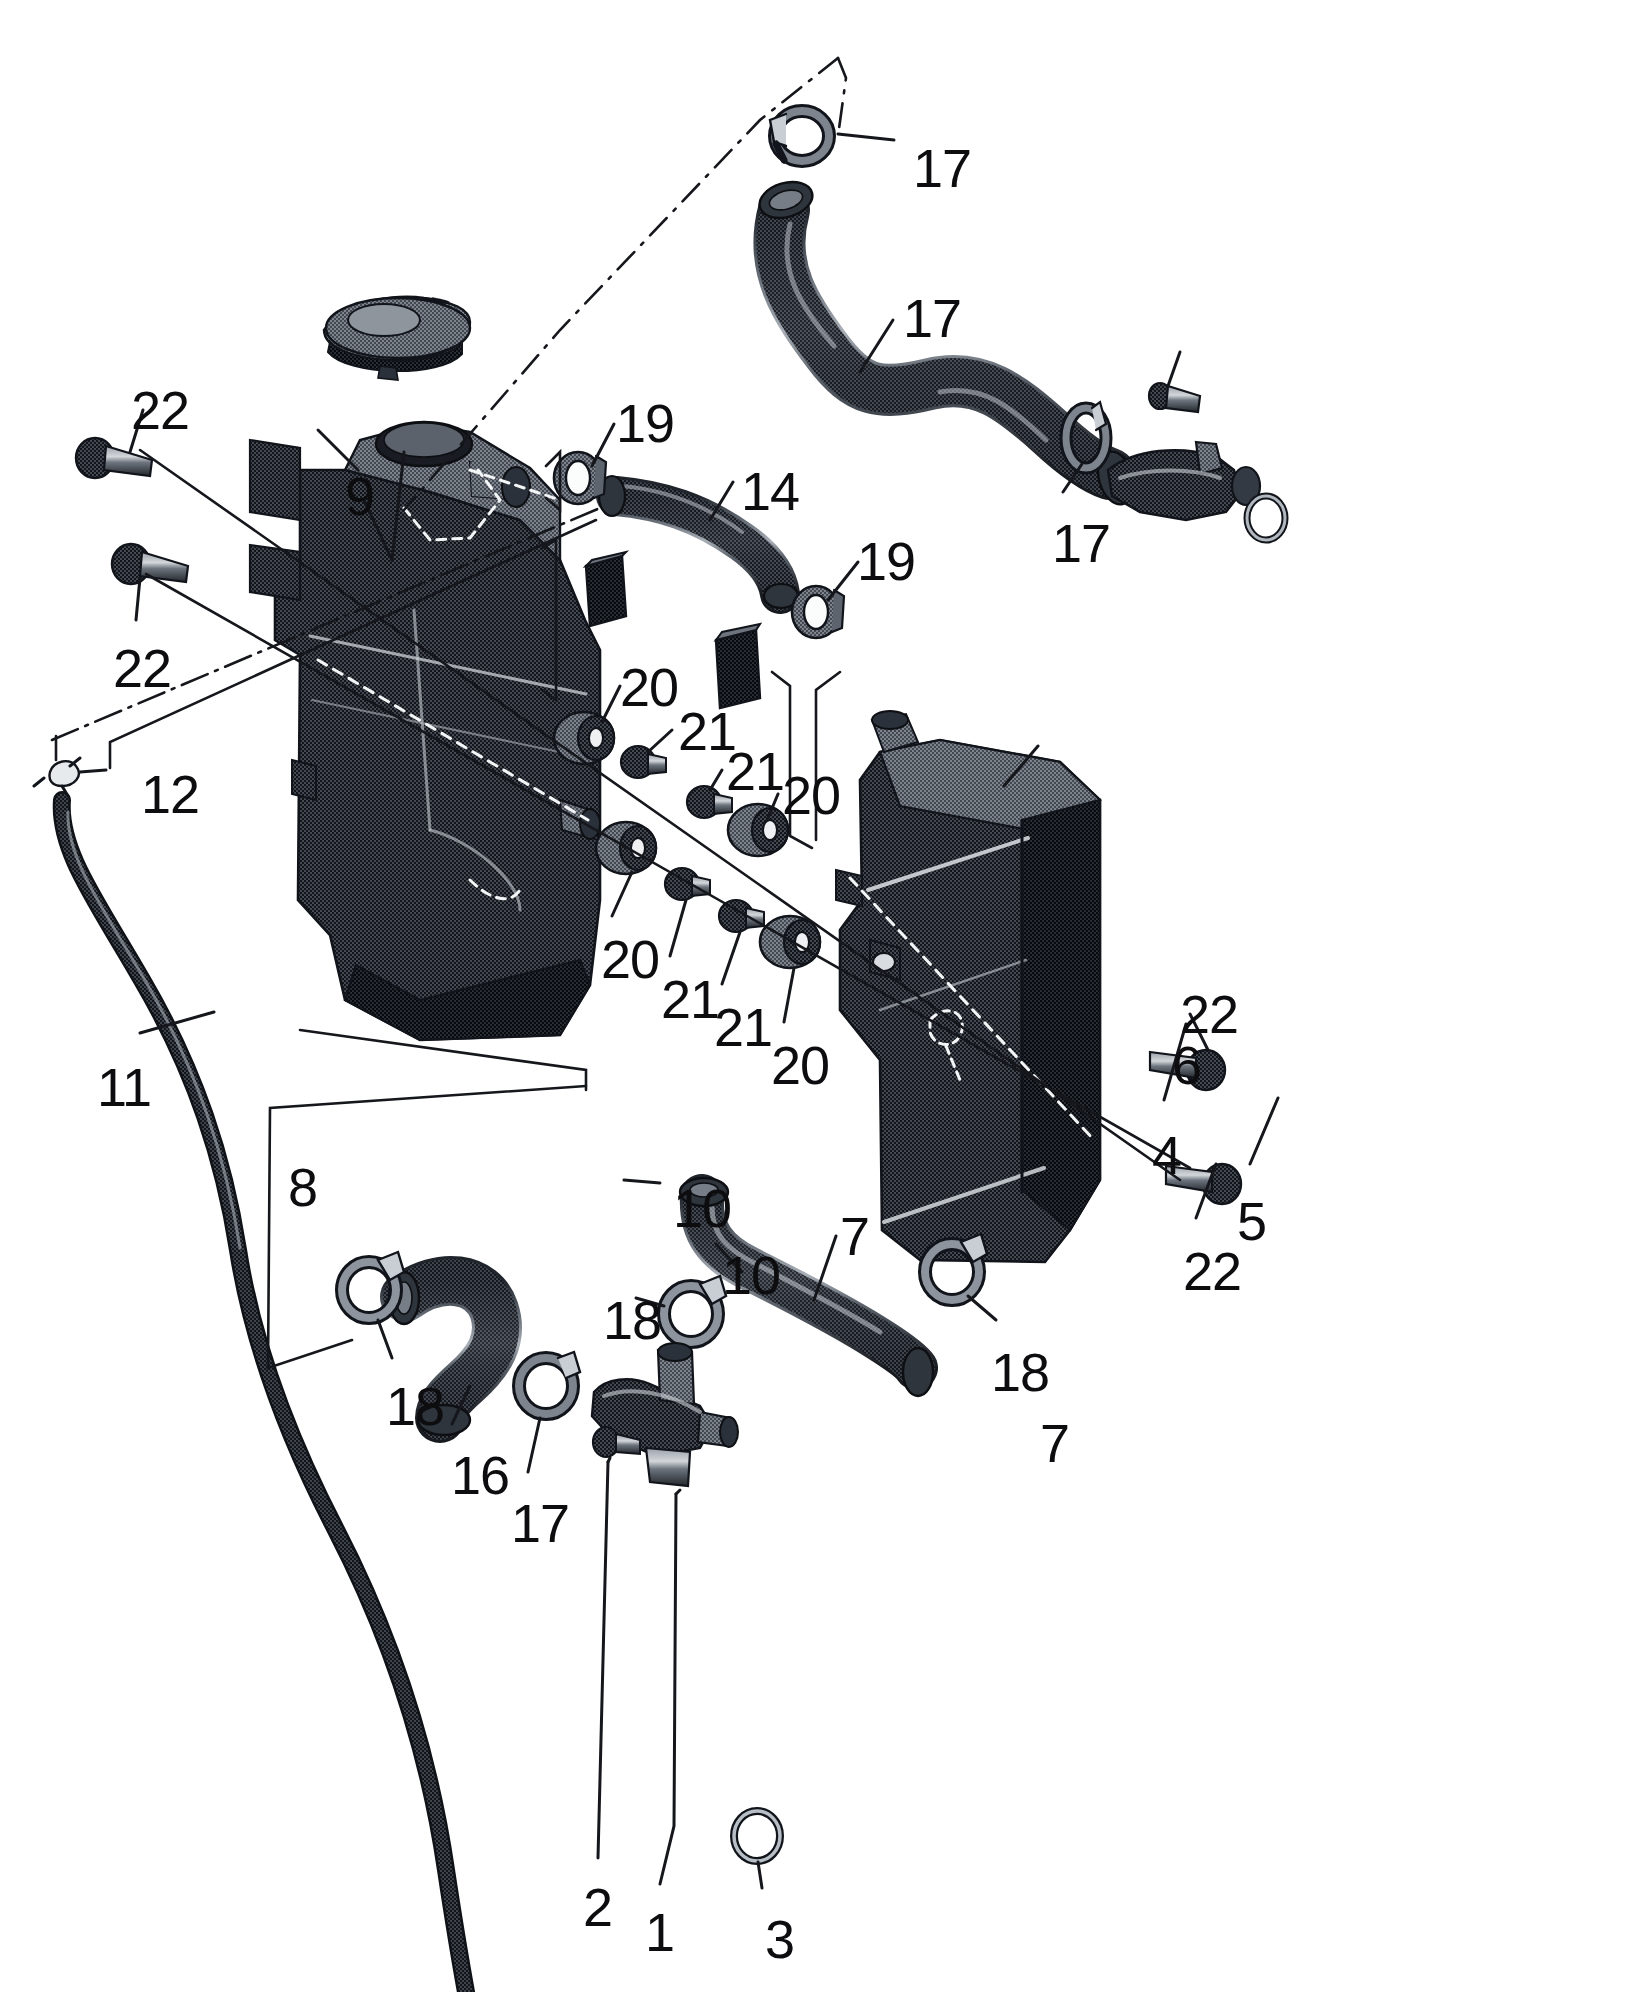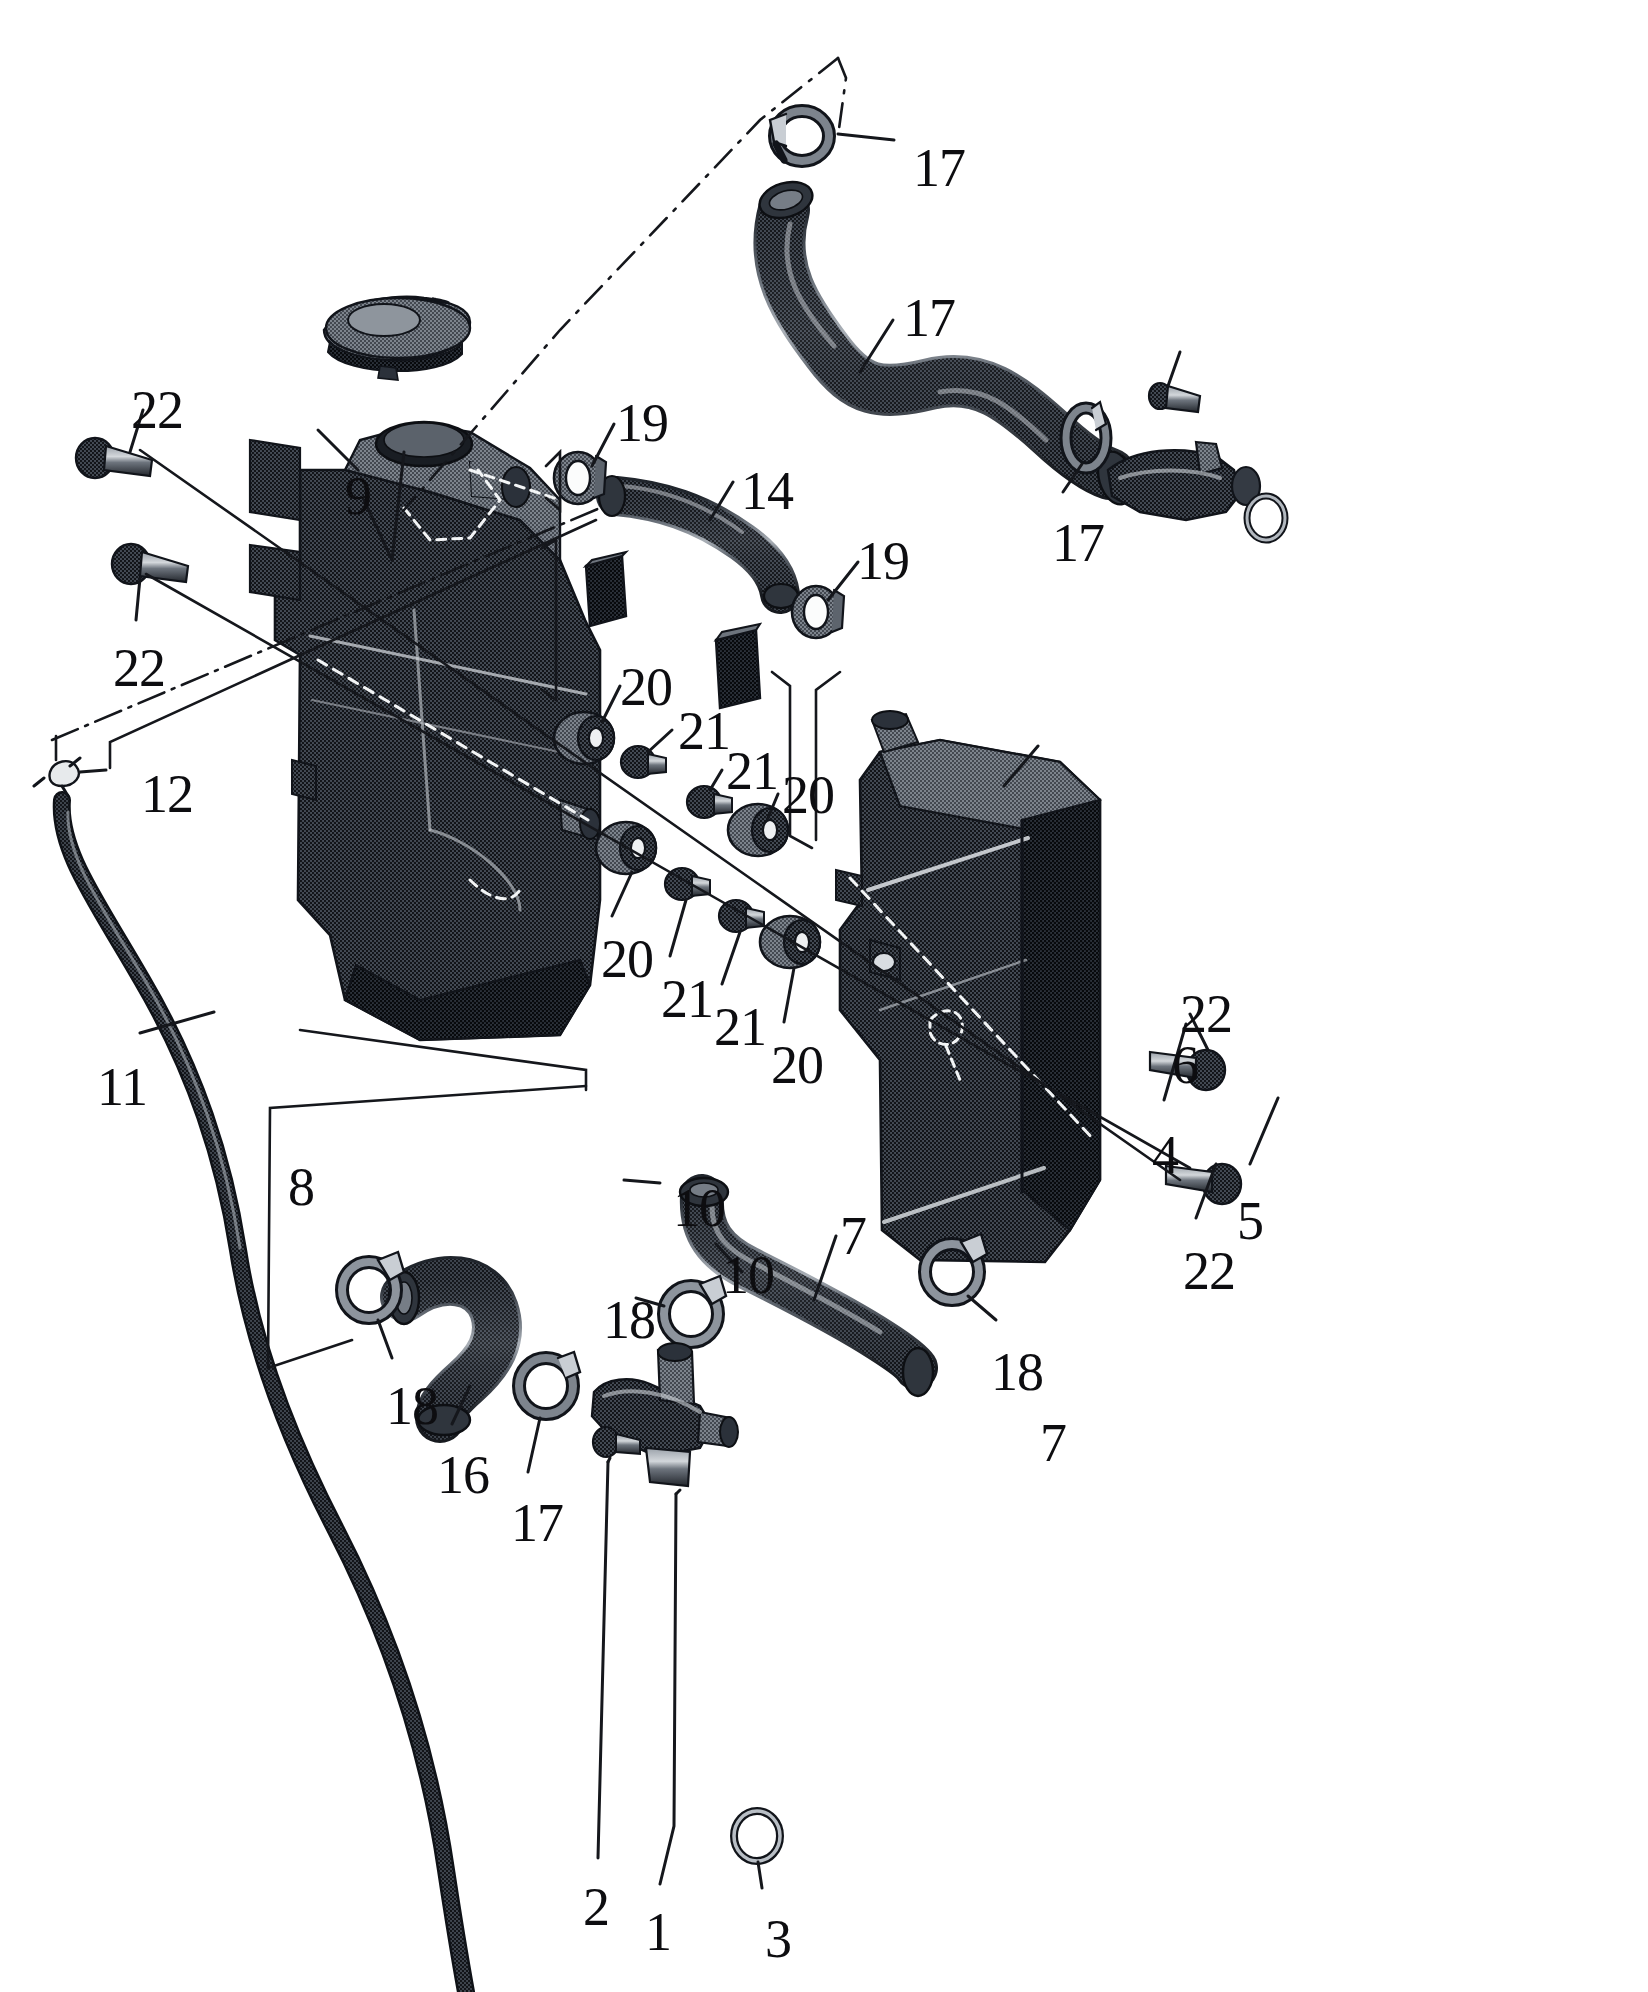"17" .lbl { font-family: Liberation Serif, serif -> Liberation Sans, sans-serif }
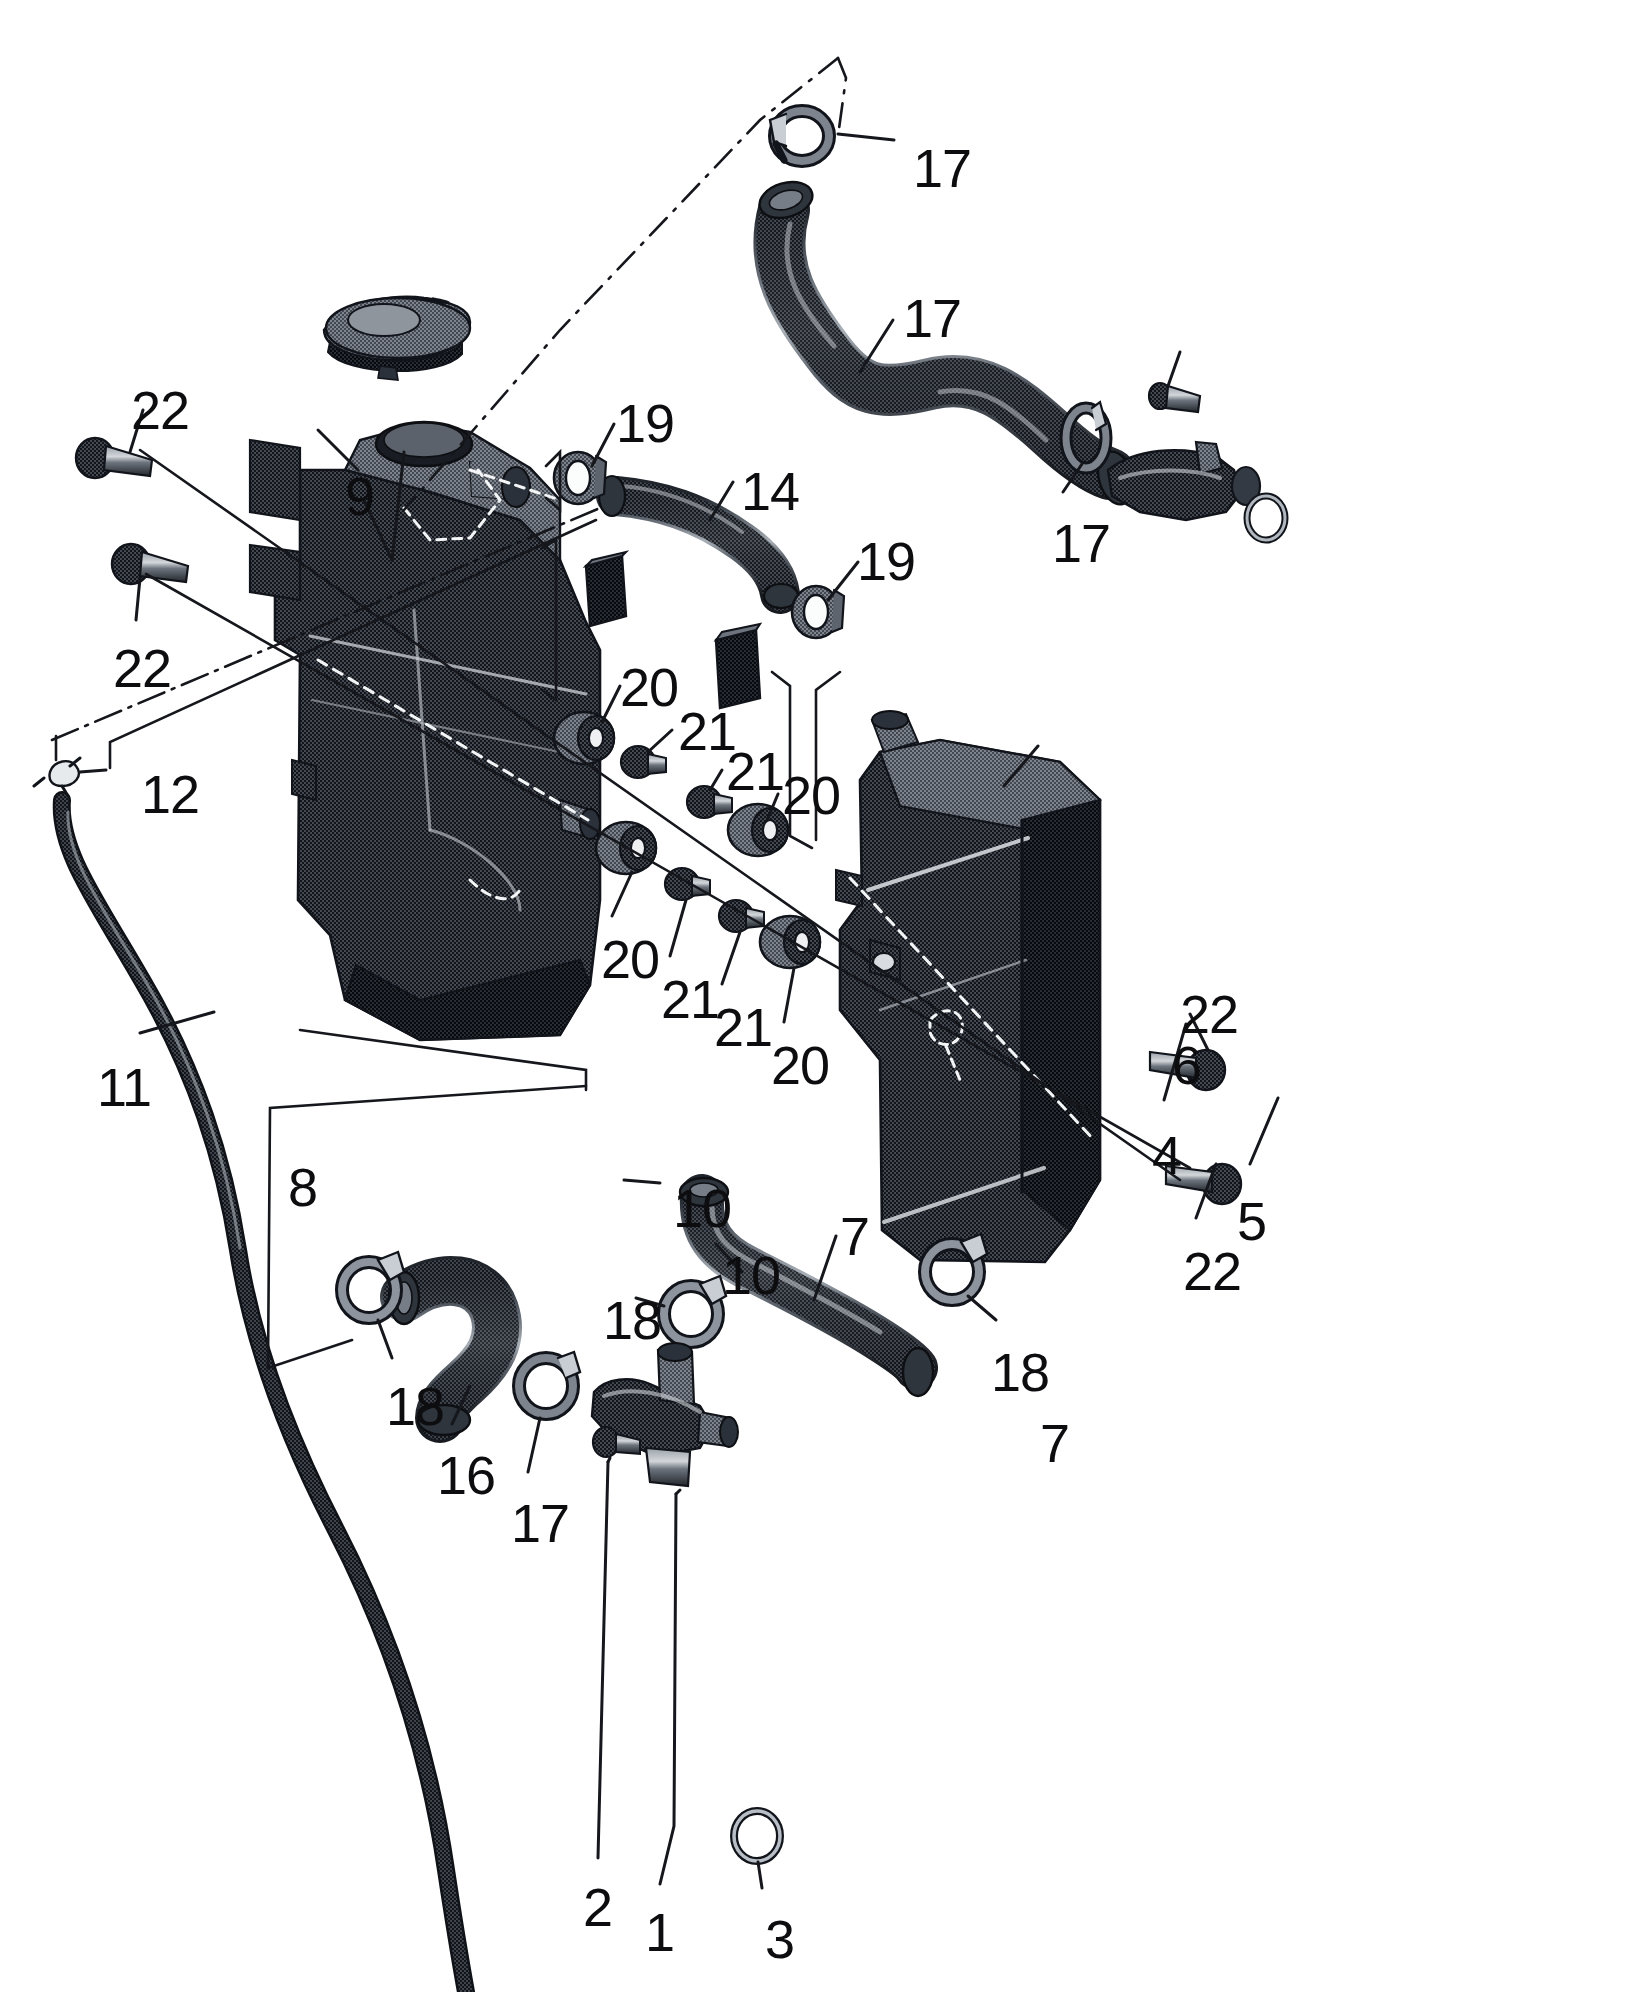"16" div.lbl { left: 437px -> 451px }
